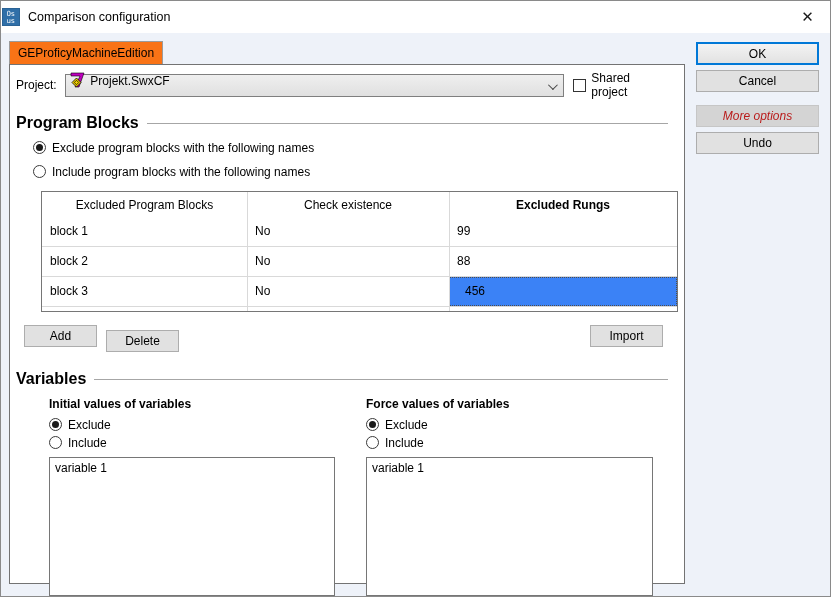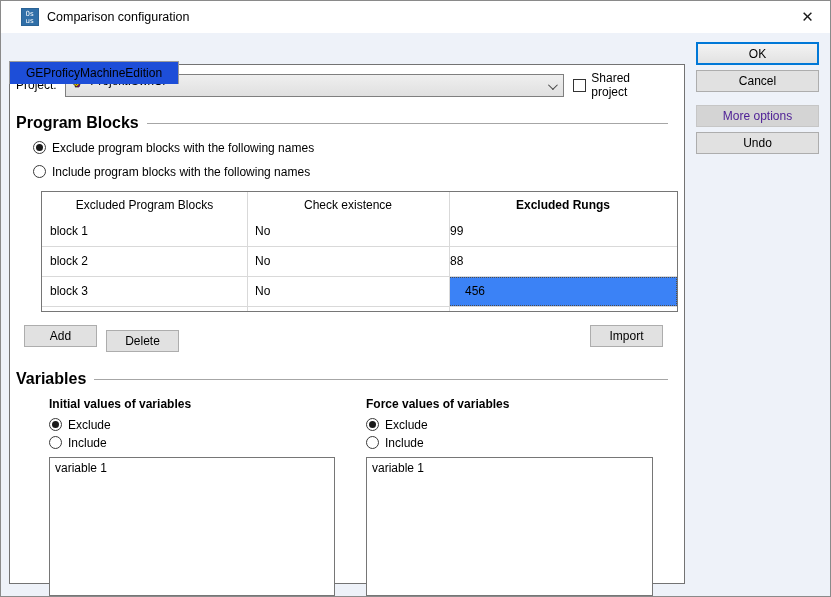"0s" .titlebar { padding-left: 20px -> 1px }
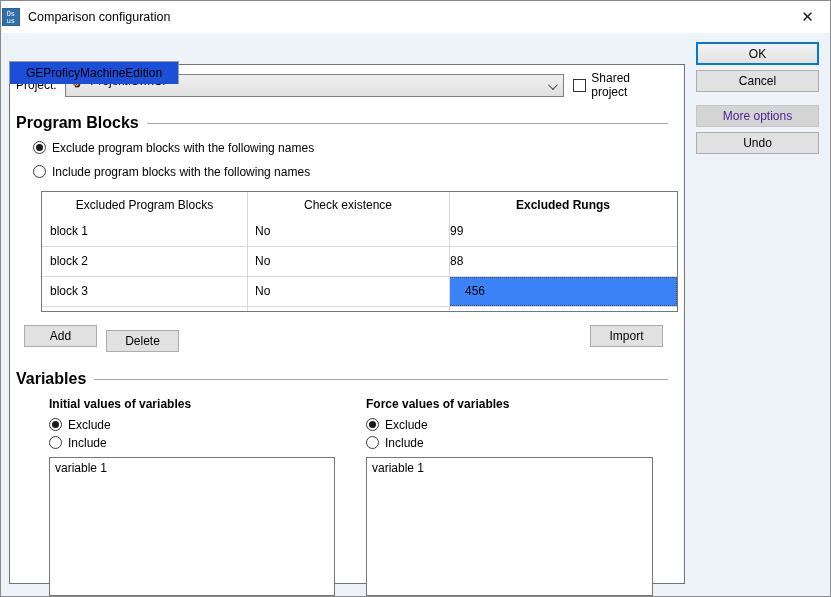"GEProficyMachineEdition" .tab { background: #1d4ed8 -> #f97316; margin-top: 20px -> none; padding: 0 16px -> 0 8px }
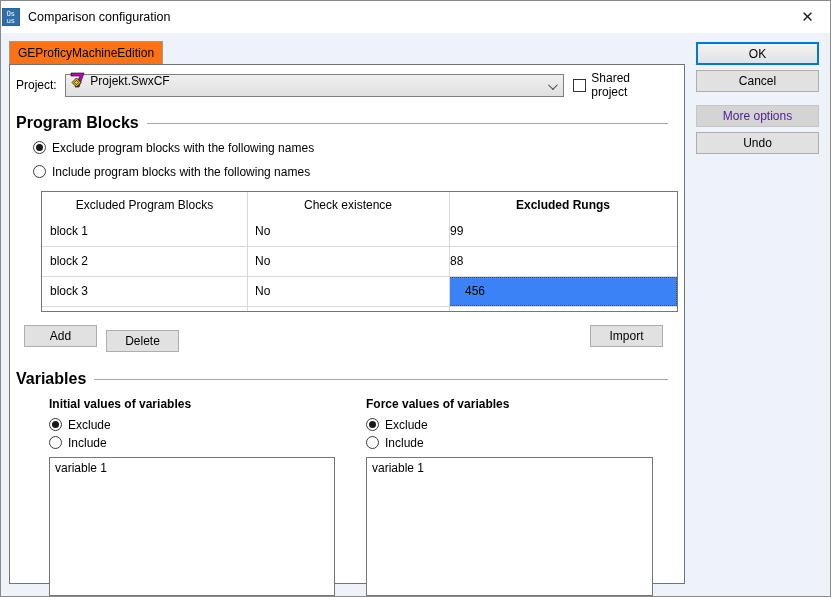"More options" .btn:disabled { color: #4c1d95 -> #b91c1c; font-style: none -> italic }
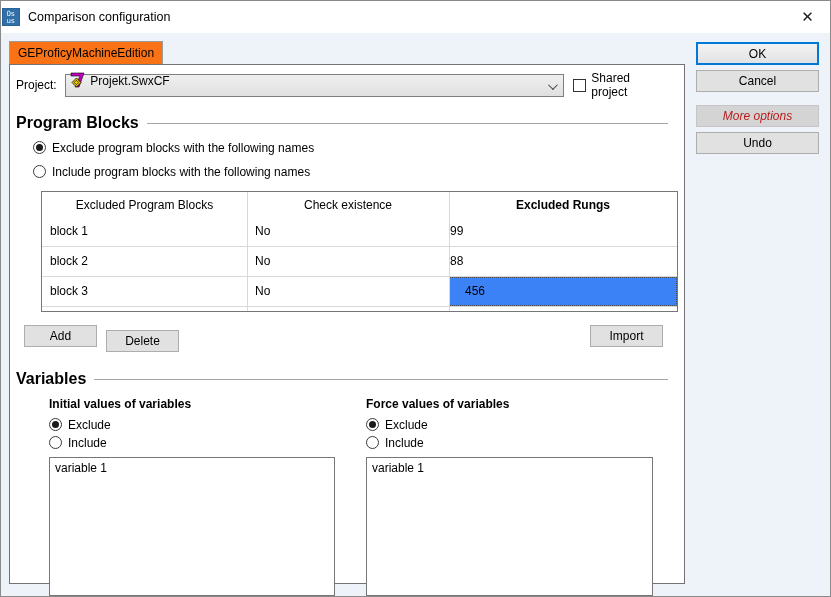"99" .rungs-inner { padding-left: 1px -> 8px }
